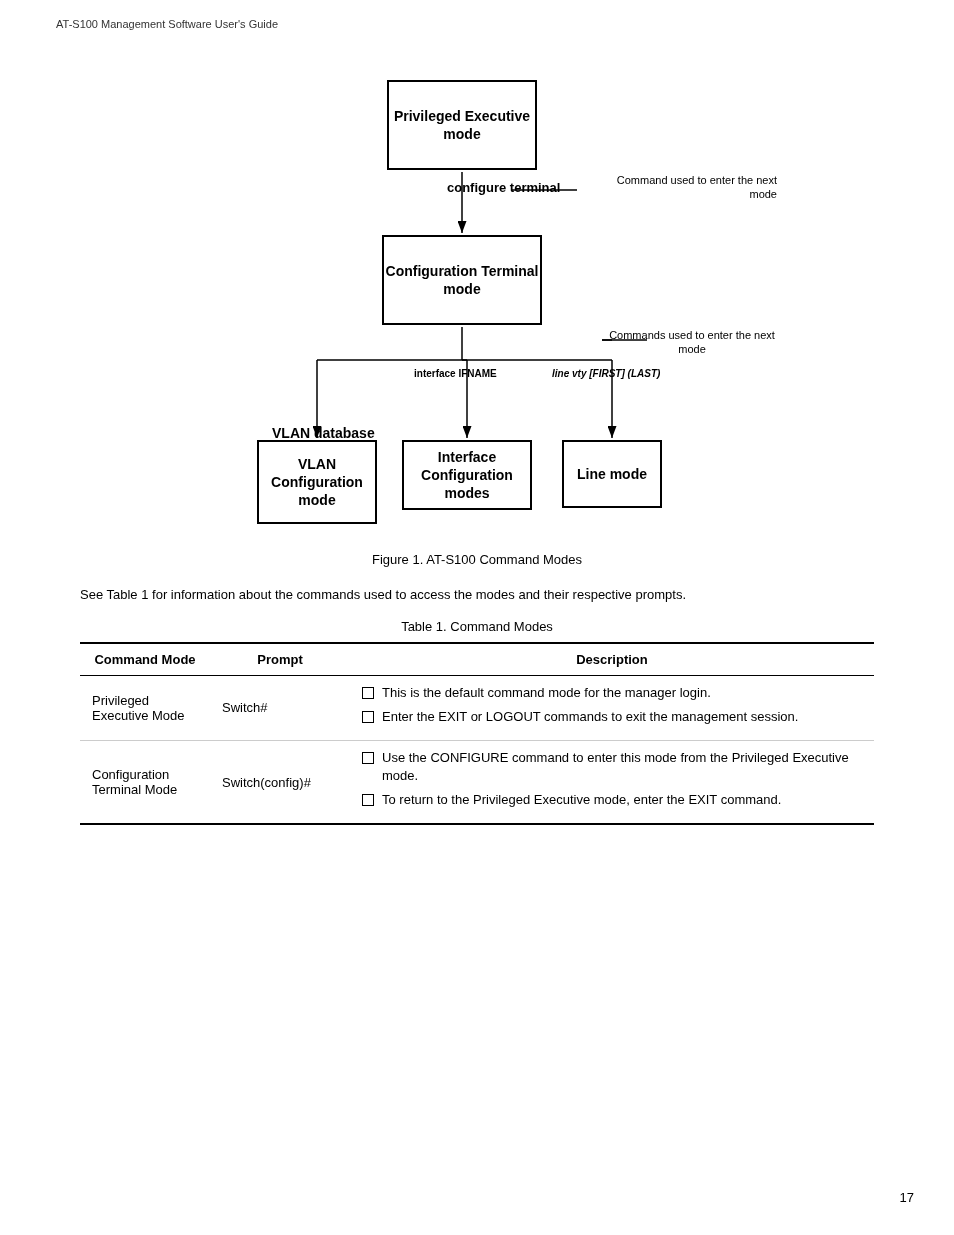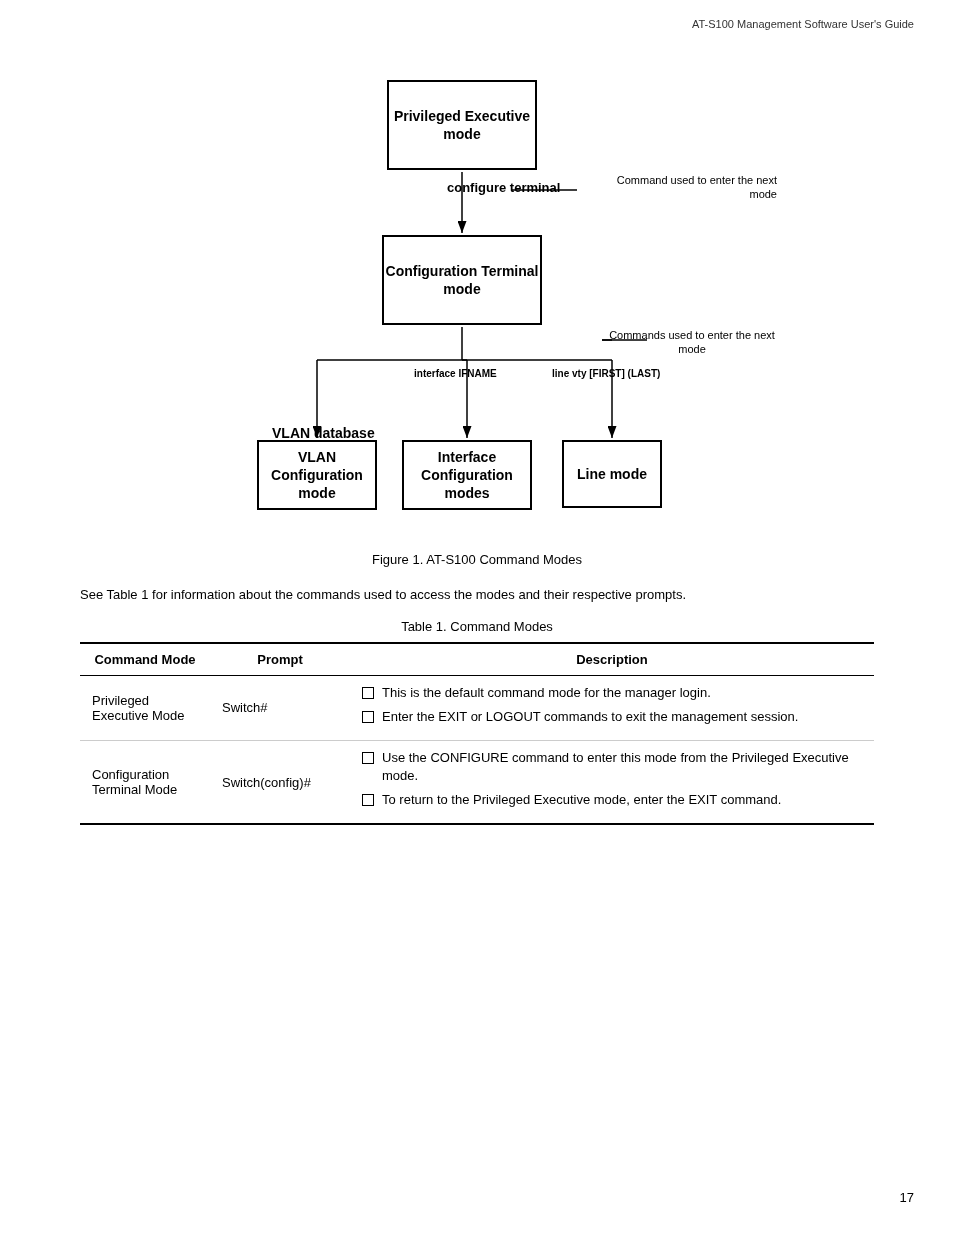"AT-S100 Management Software User's Guide" .page-header { padding: 18px 40px 0 40px -> 18px 40px 0 56px; text-align: right -> left }
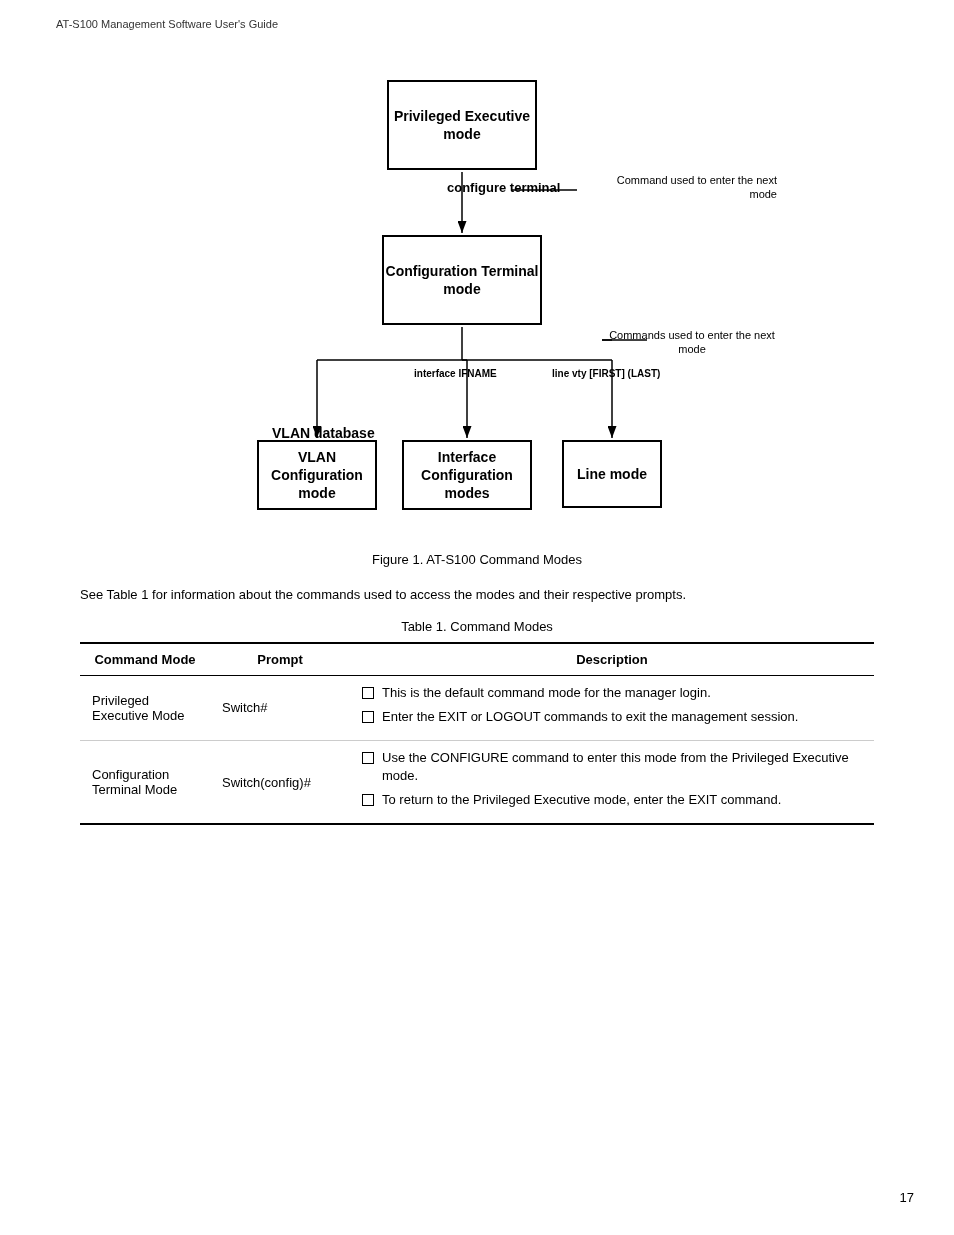"line vty [FIRST] (LAST)" .ann-line { font-style: none -> italic }
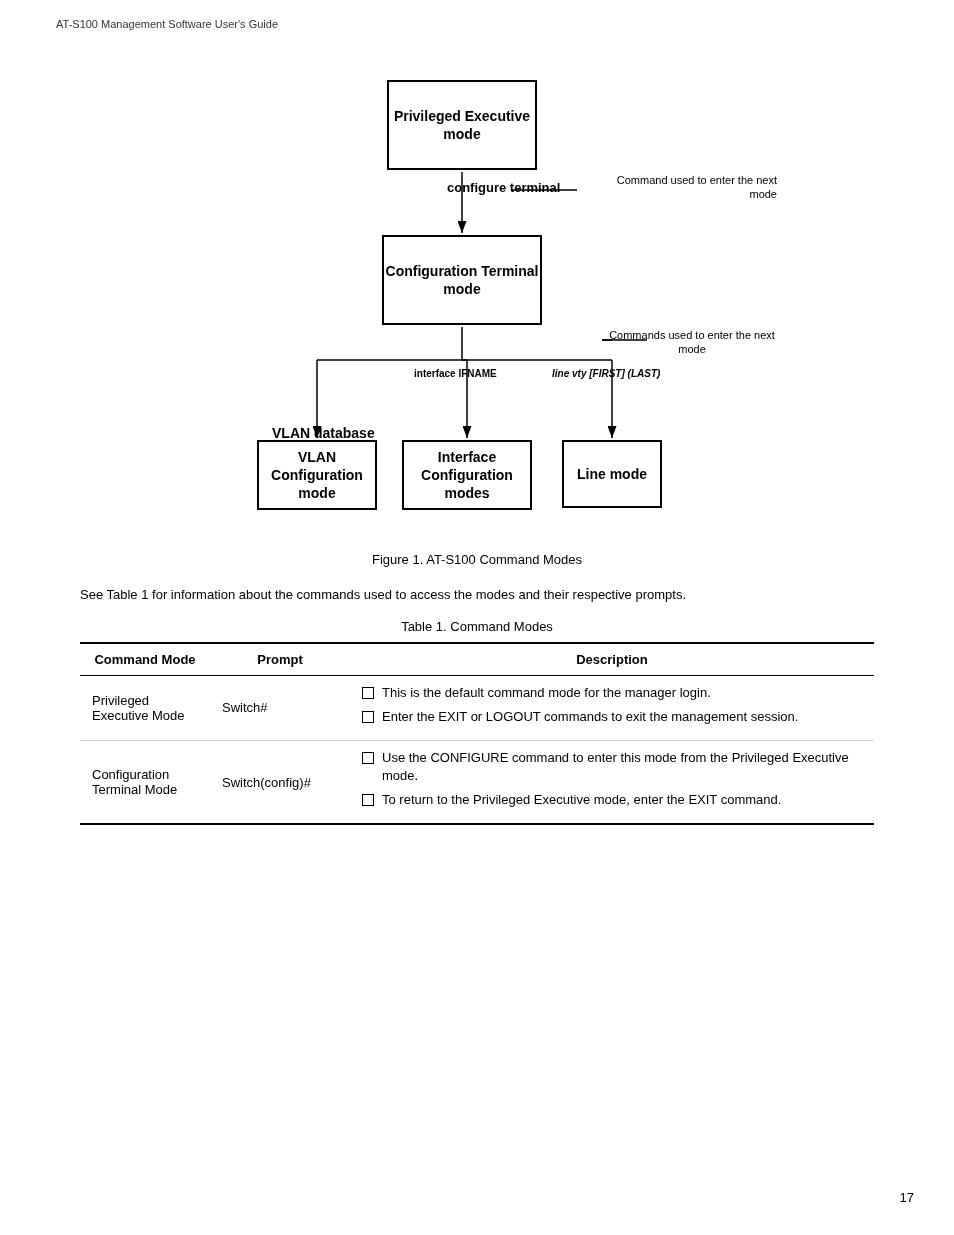"VLAN Configuration mode" .box-vlan { height: 70px -> 84px }
